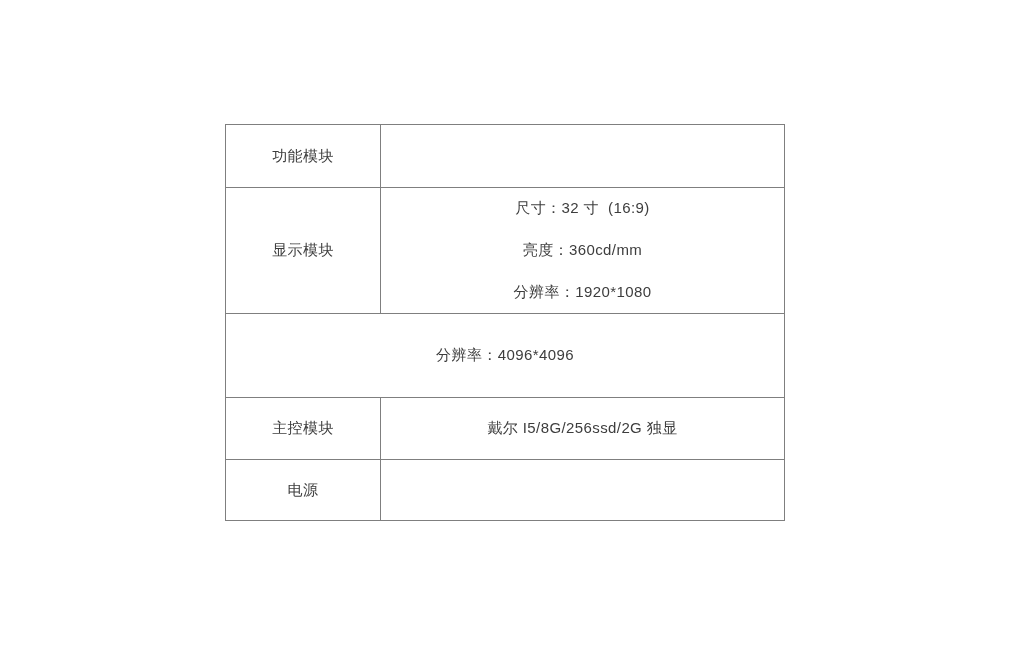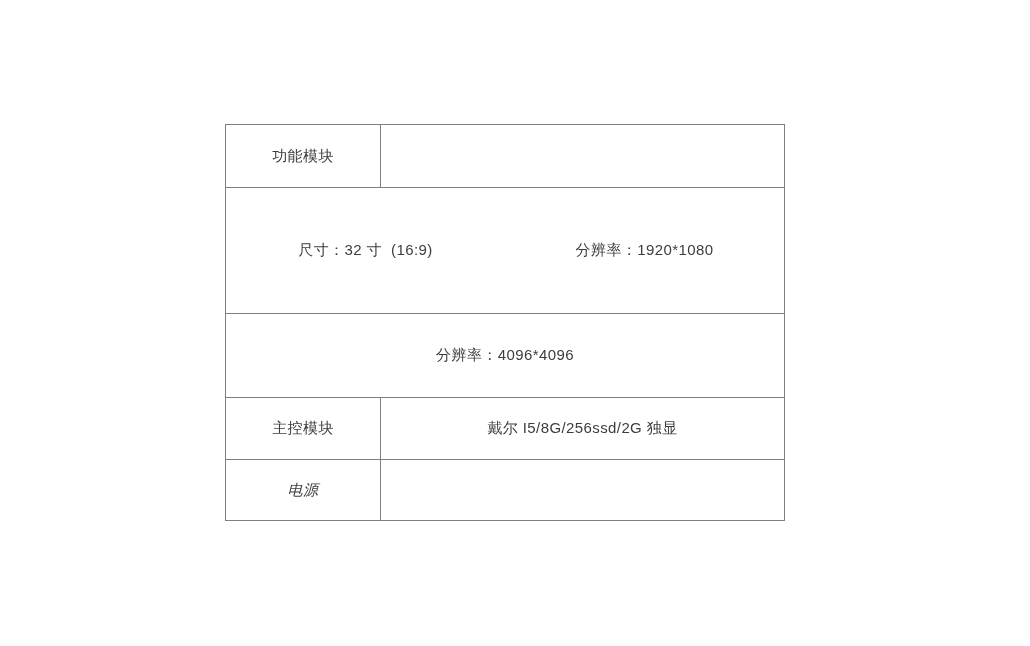"尺寸：32 寸 (16:9)" .multi { flex-direction: row -> column }
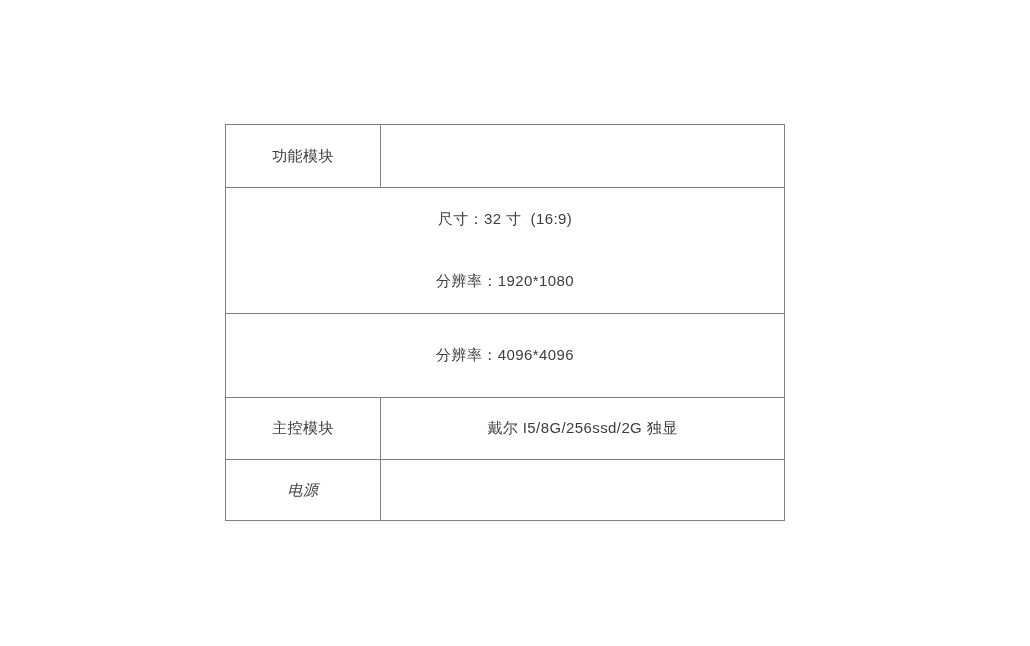"显示模块" div.cell { html: none -> <div>显示模块</div> }
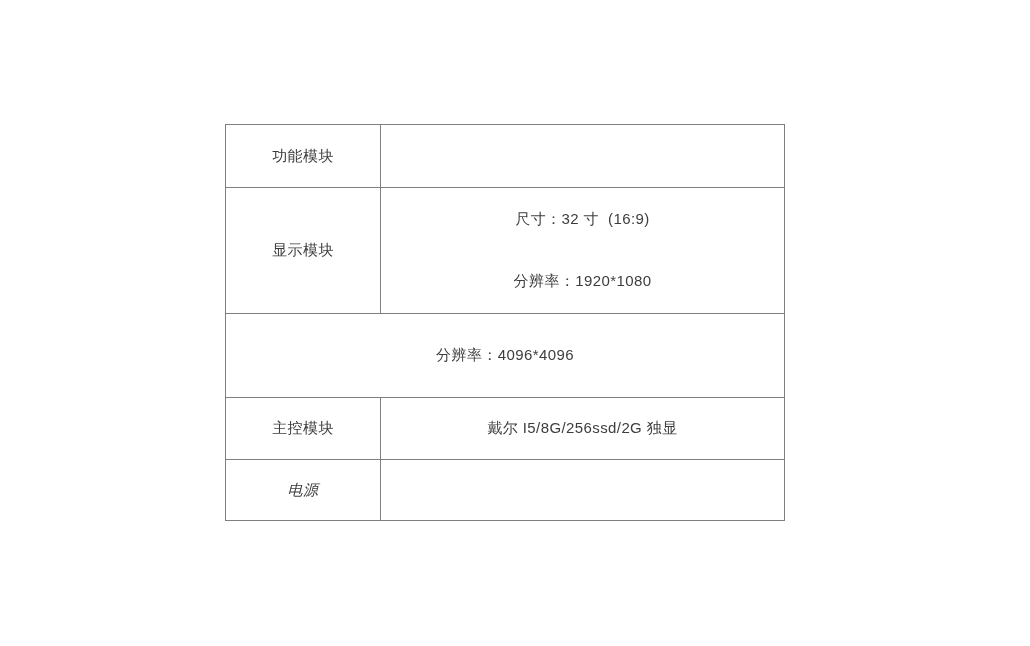"亮度：360cd/mm" div.param-line { html: none -> <div>亮度：360cd/mm</div> }
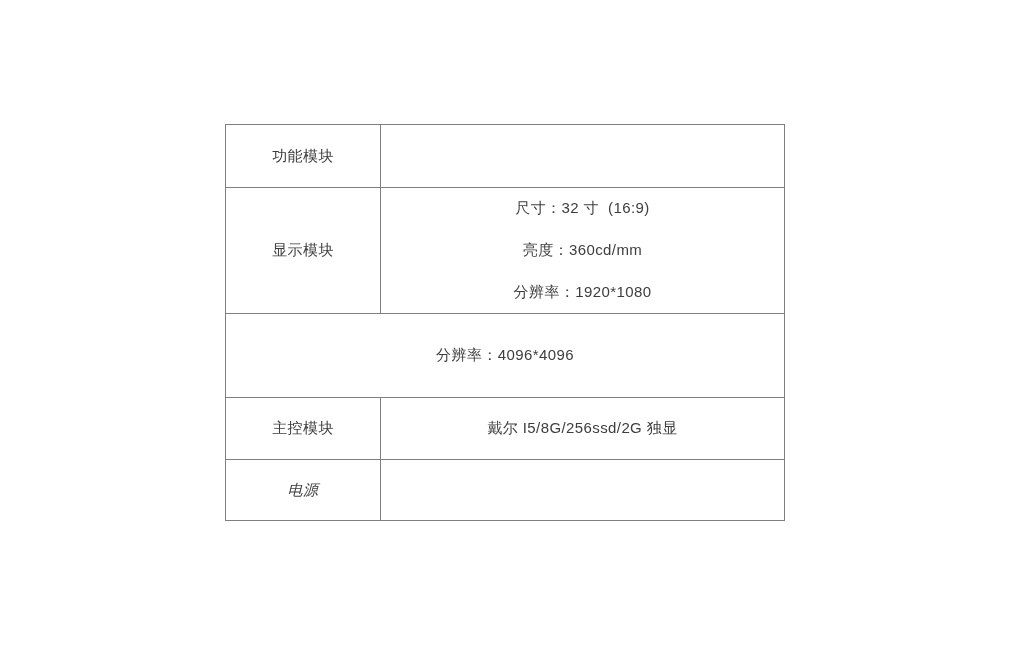"电源" .trow.last { font-style: italic -> none }
